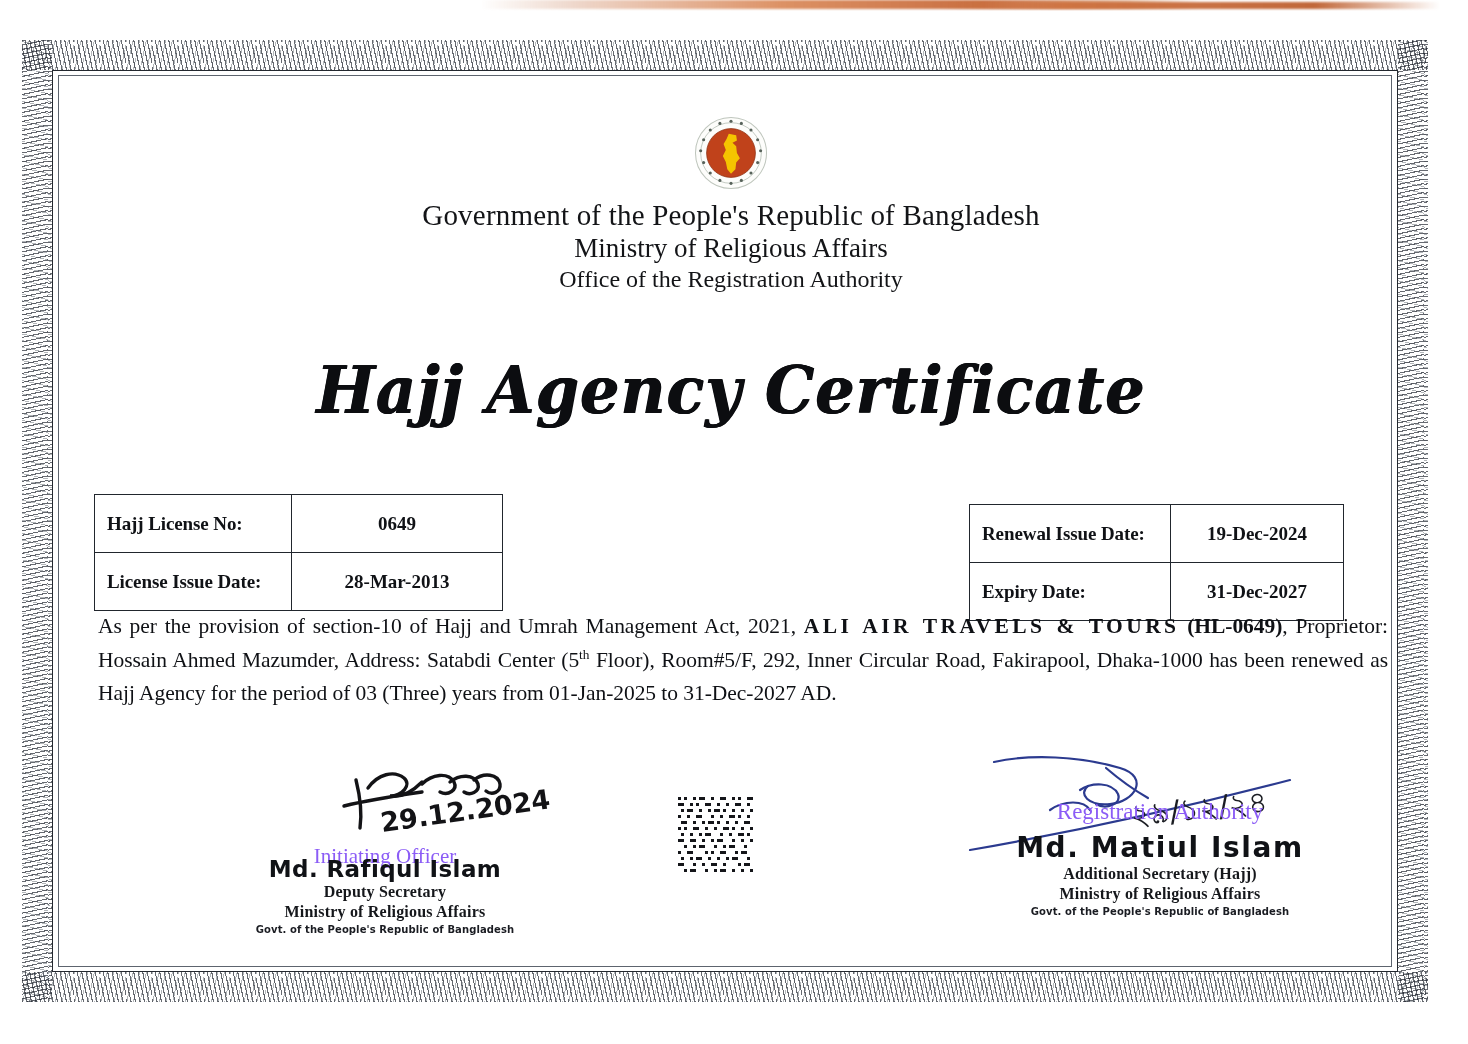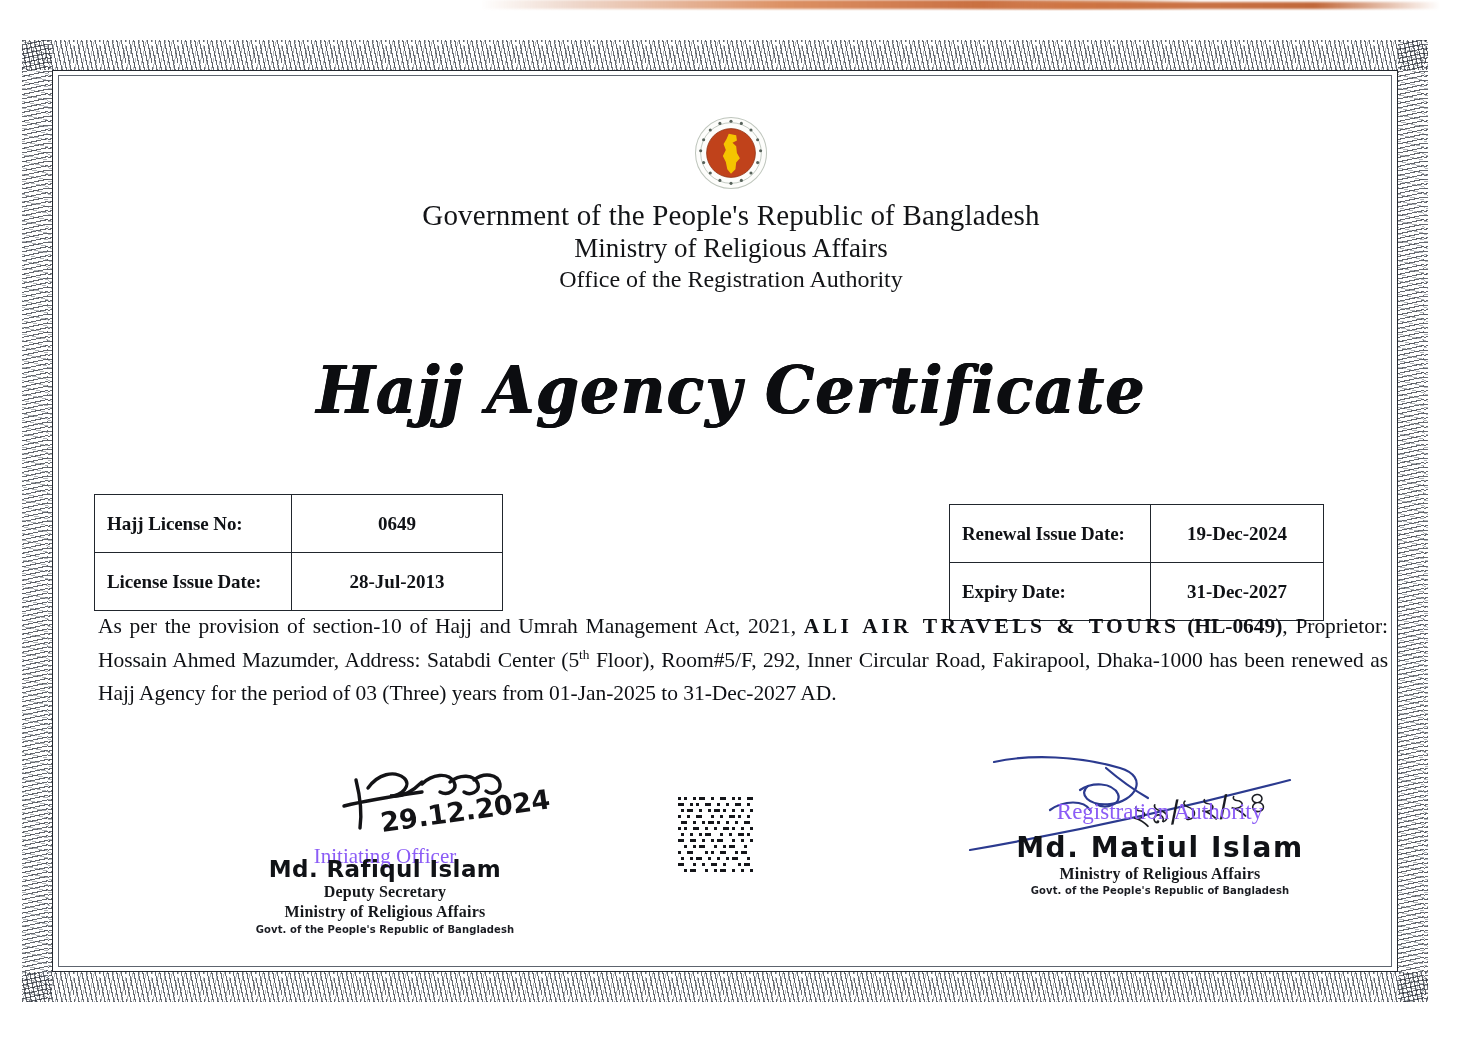"Renewal Issue Date:" .tbl-right { right: 68px -> 48px }
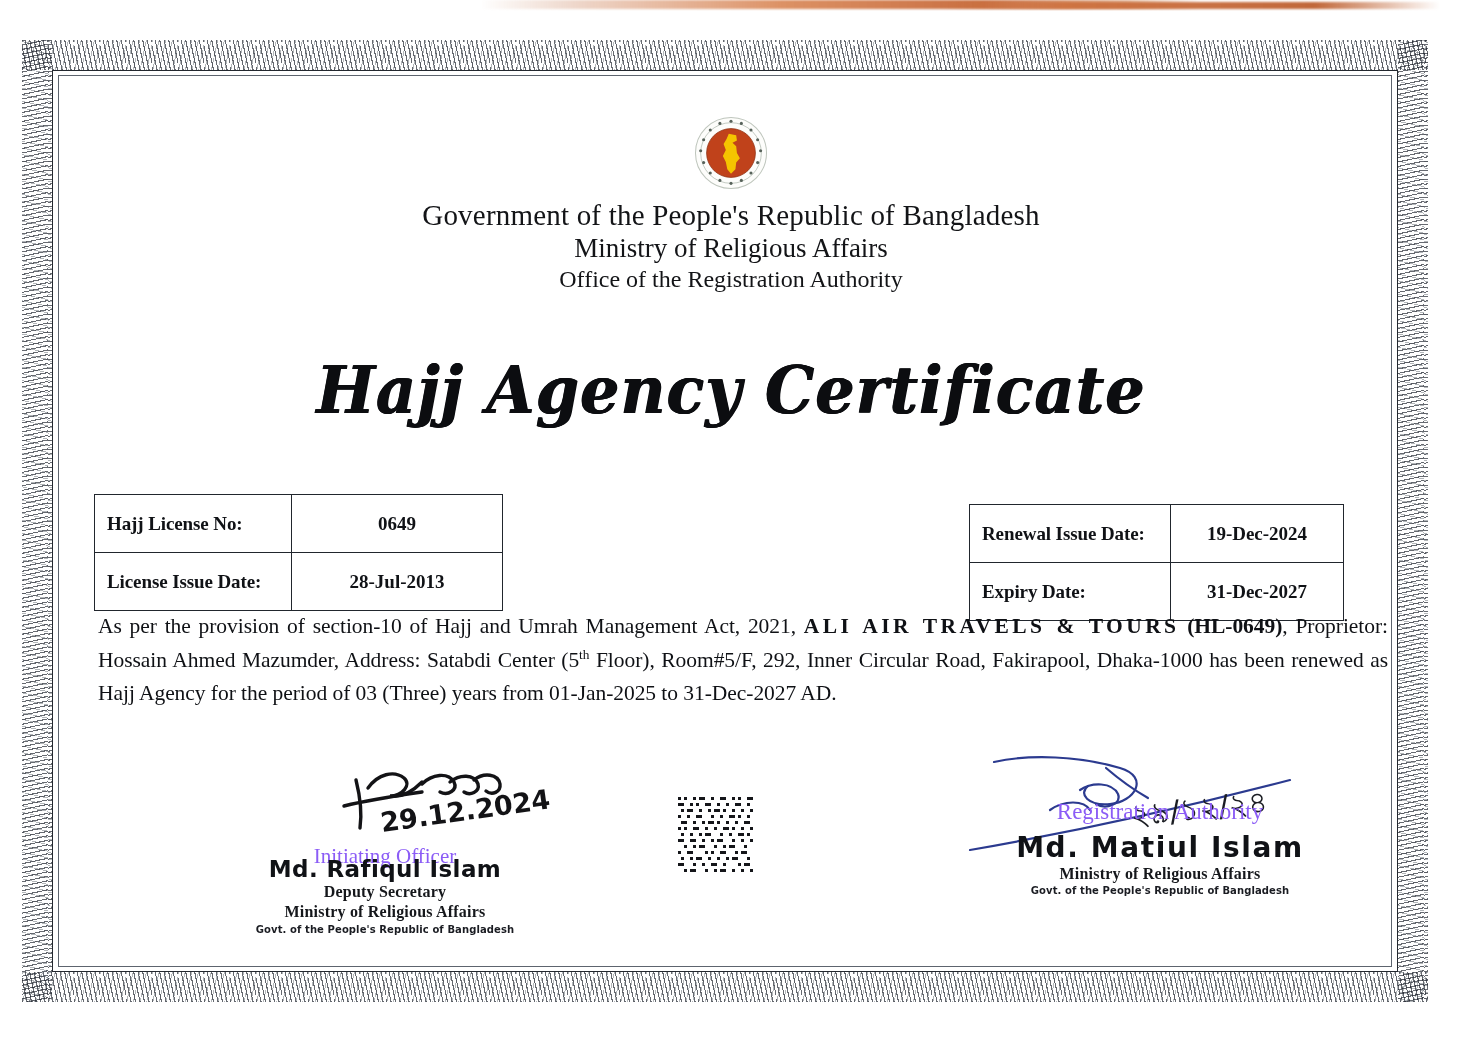"28-Jul-2013" td.val { text: 28-Jul-2013 -> 28-Mar-2013 }
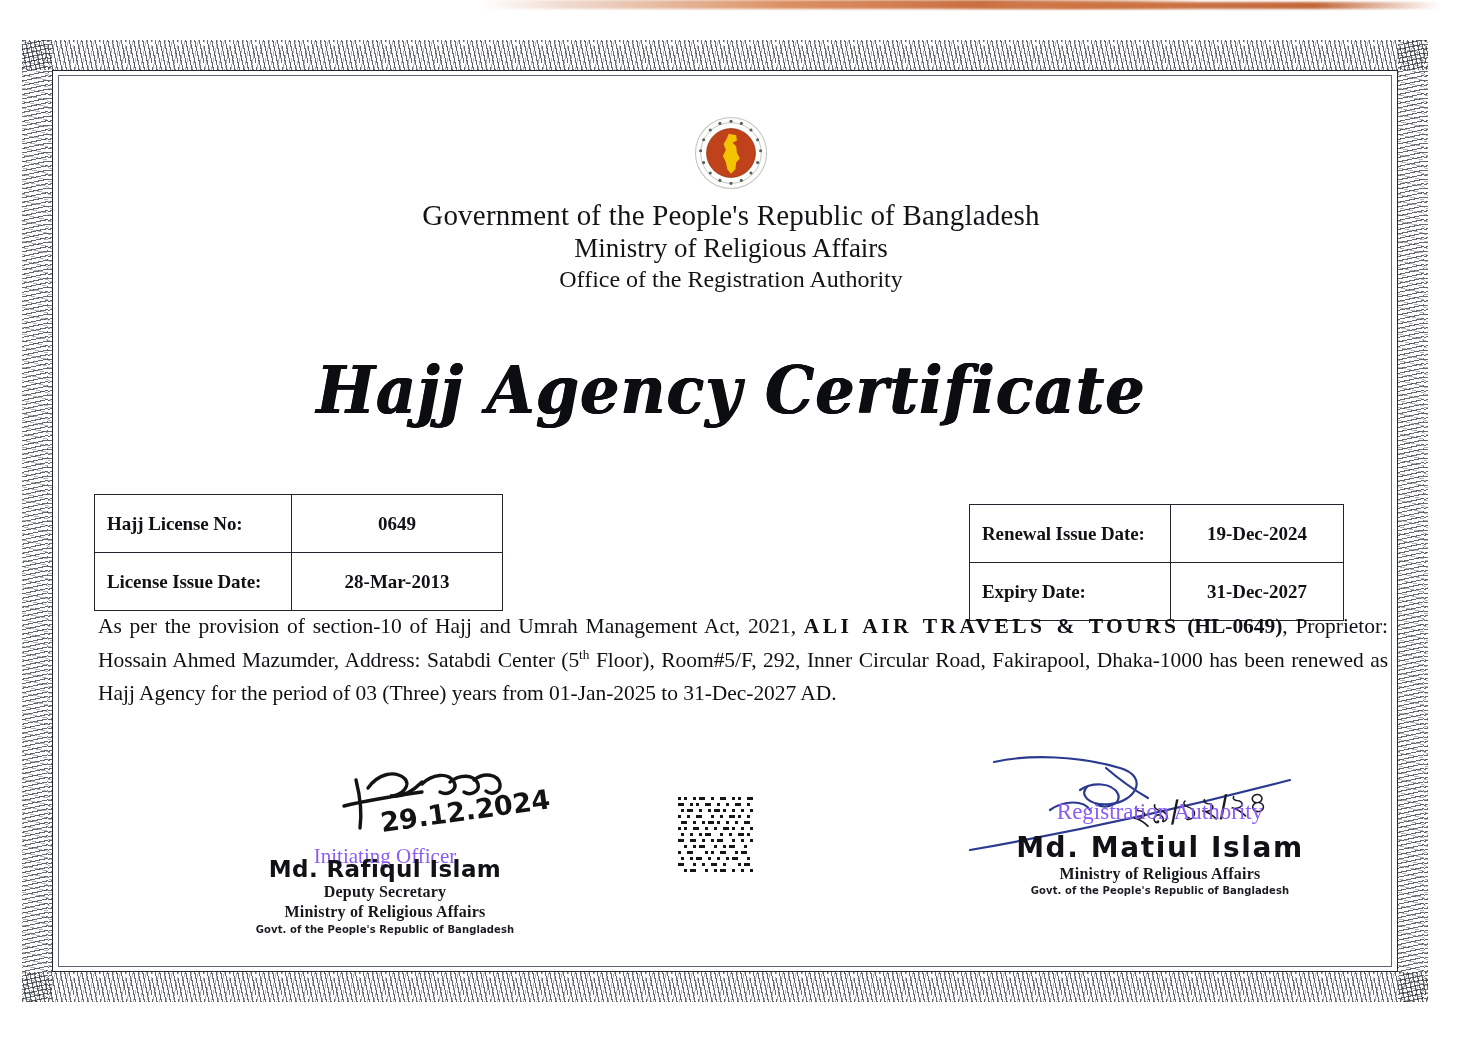"Additional Secretary (Hajj)" div.sig-sub { html: none -> <div>Additional Secretary (Hajj)</div> }
